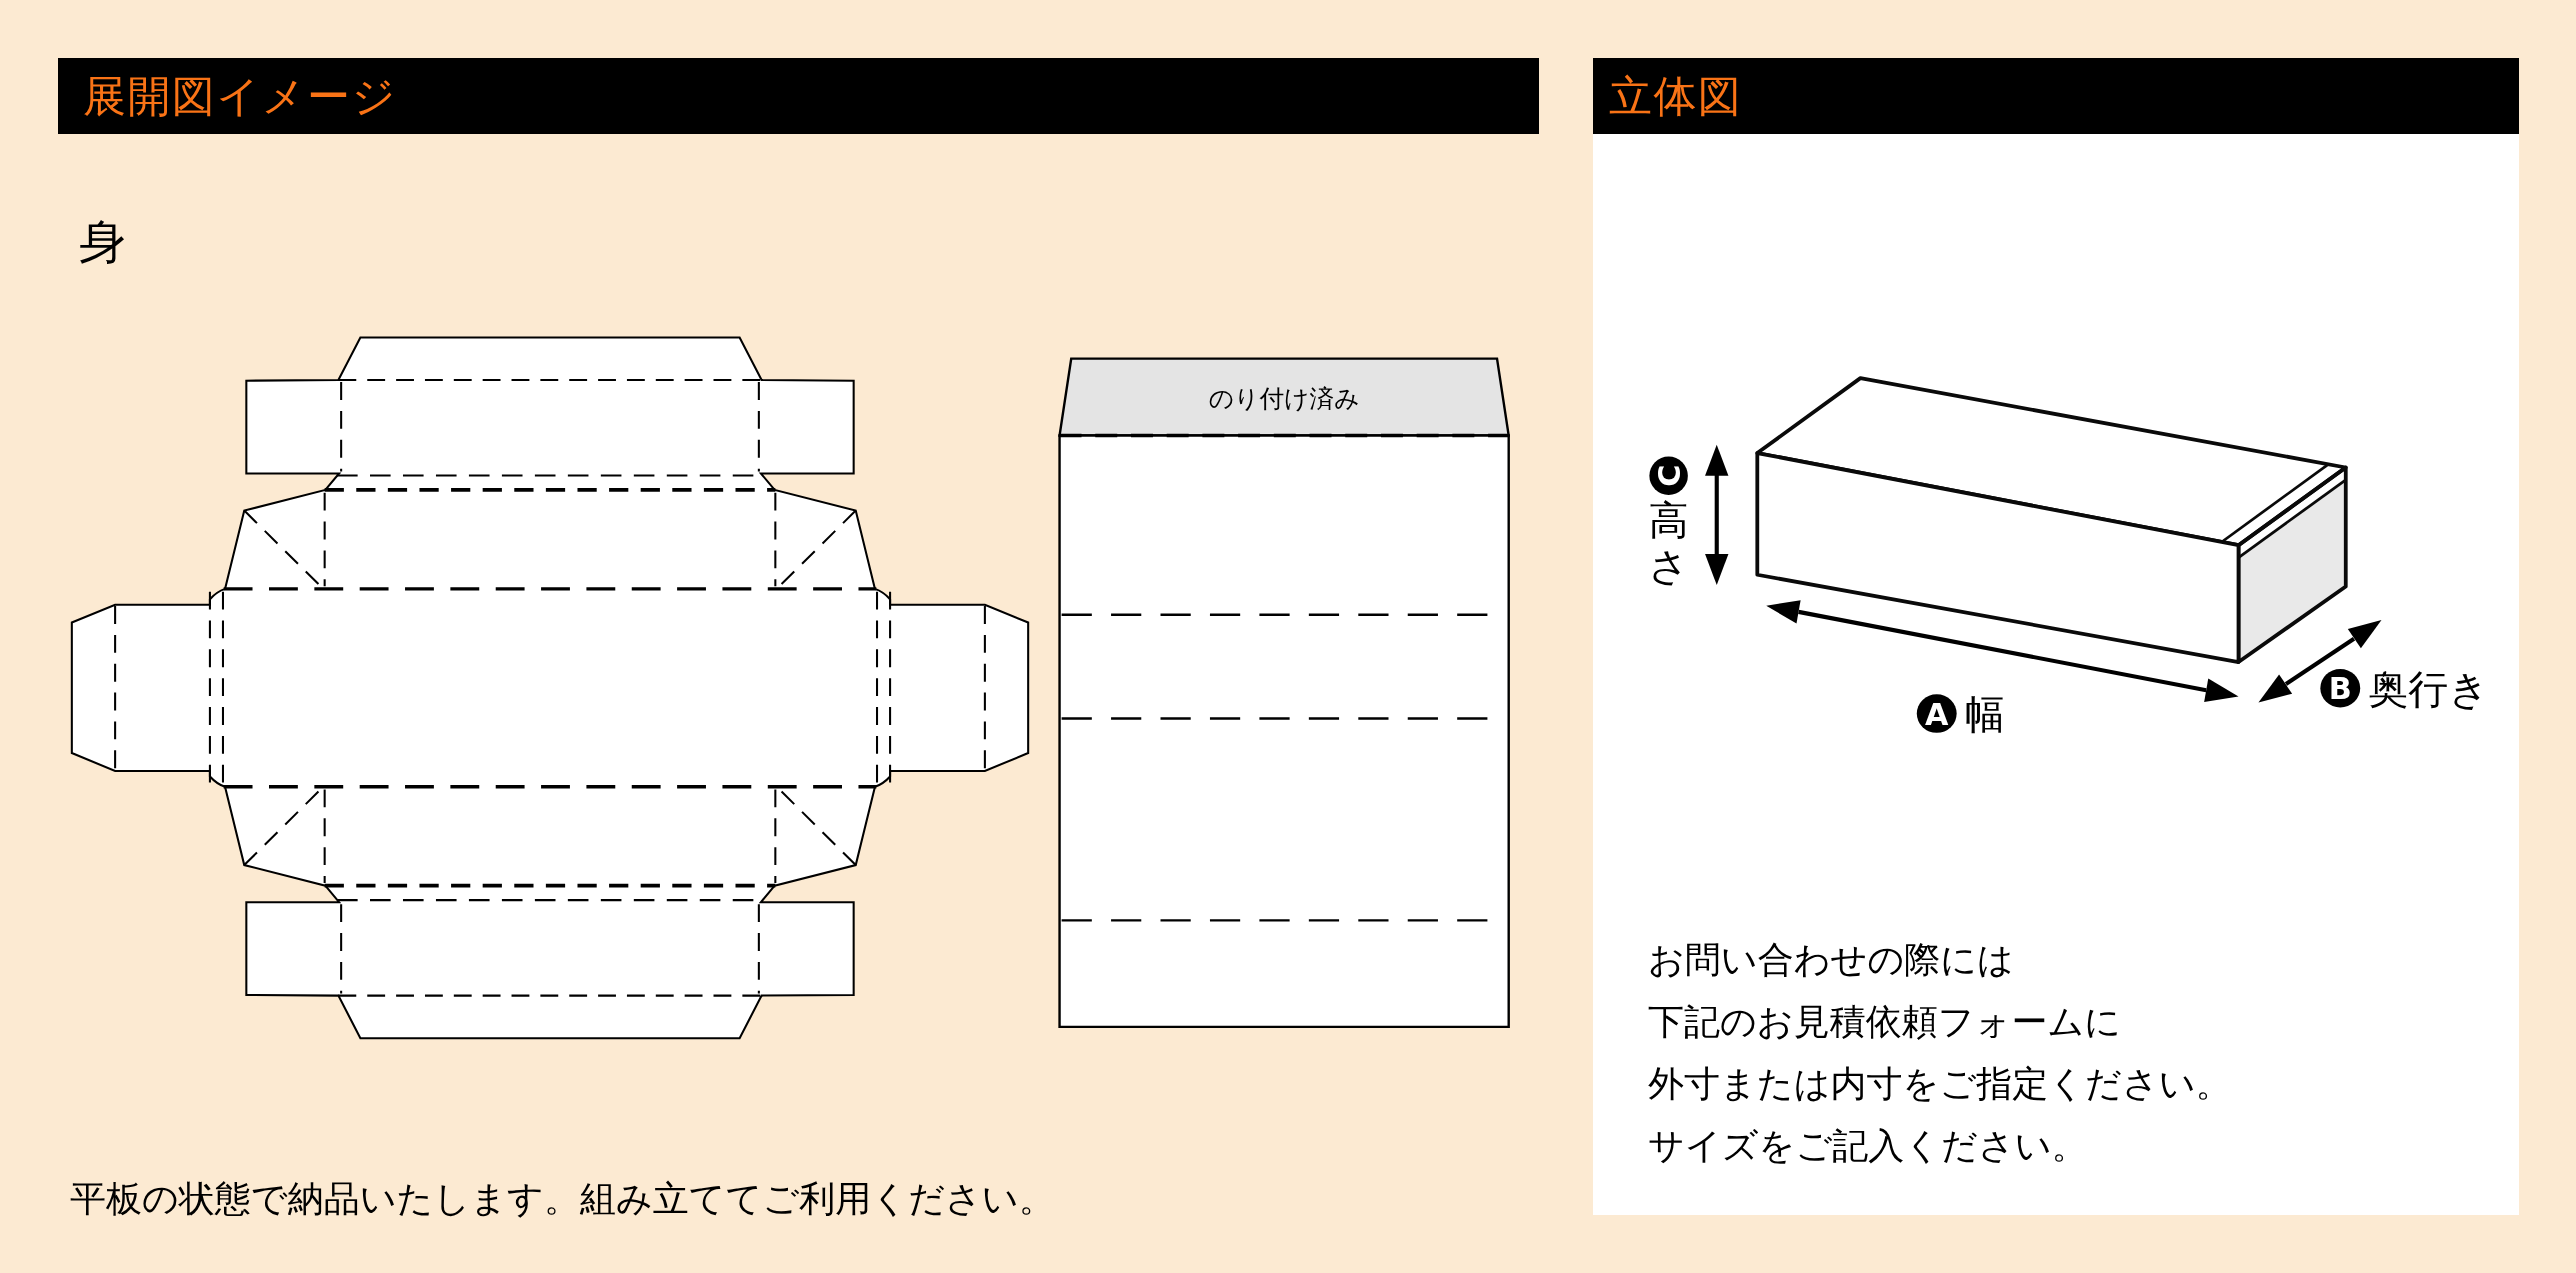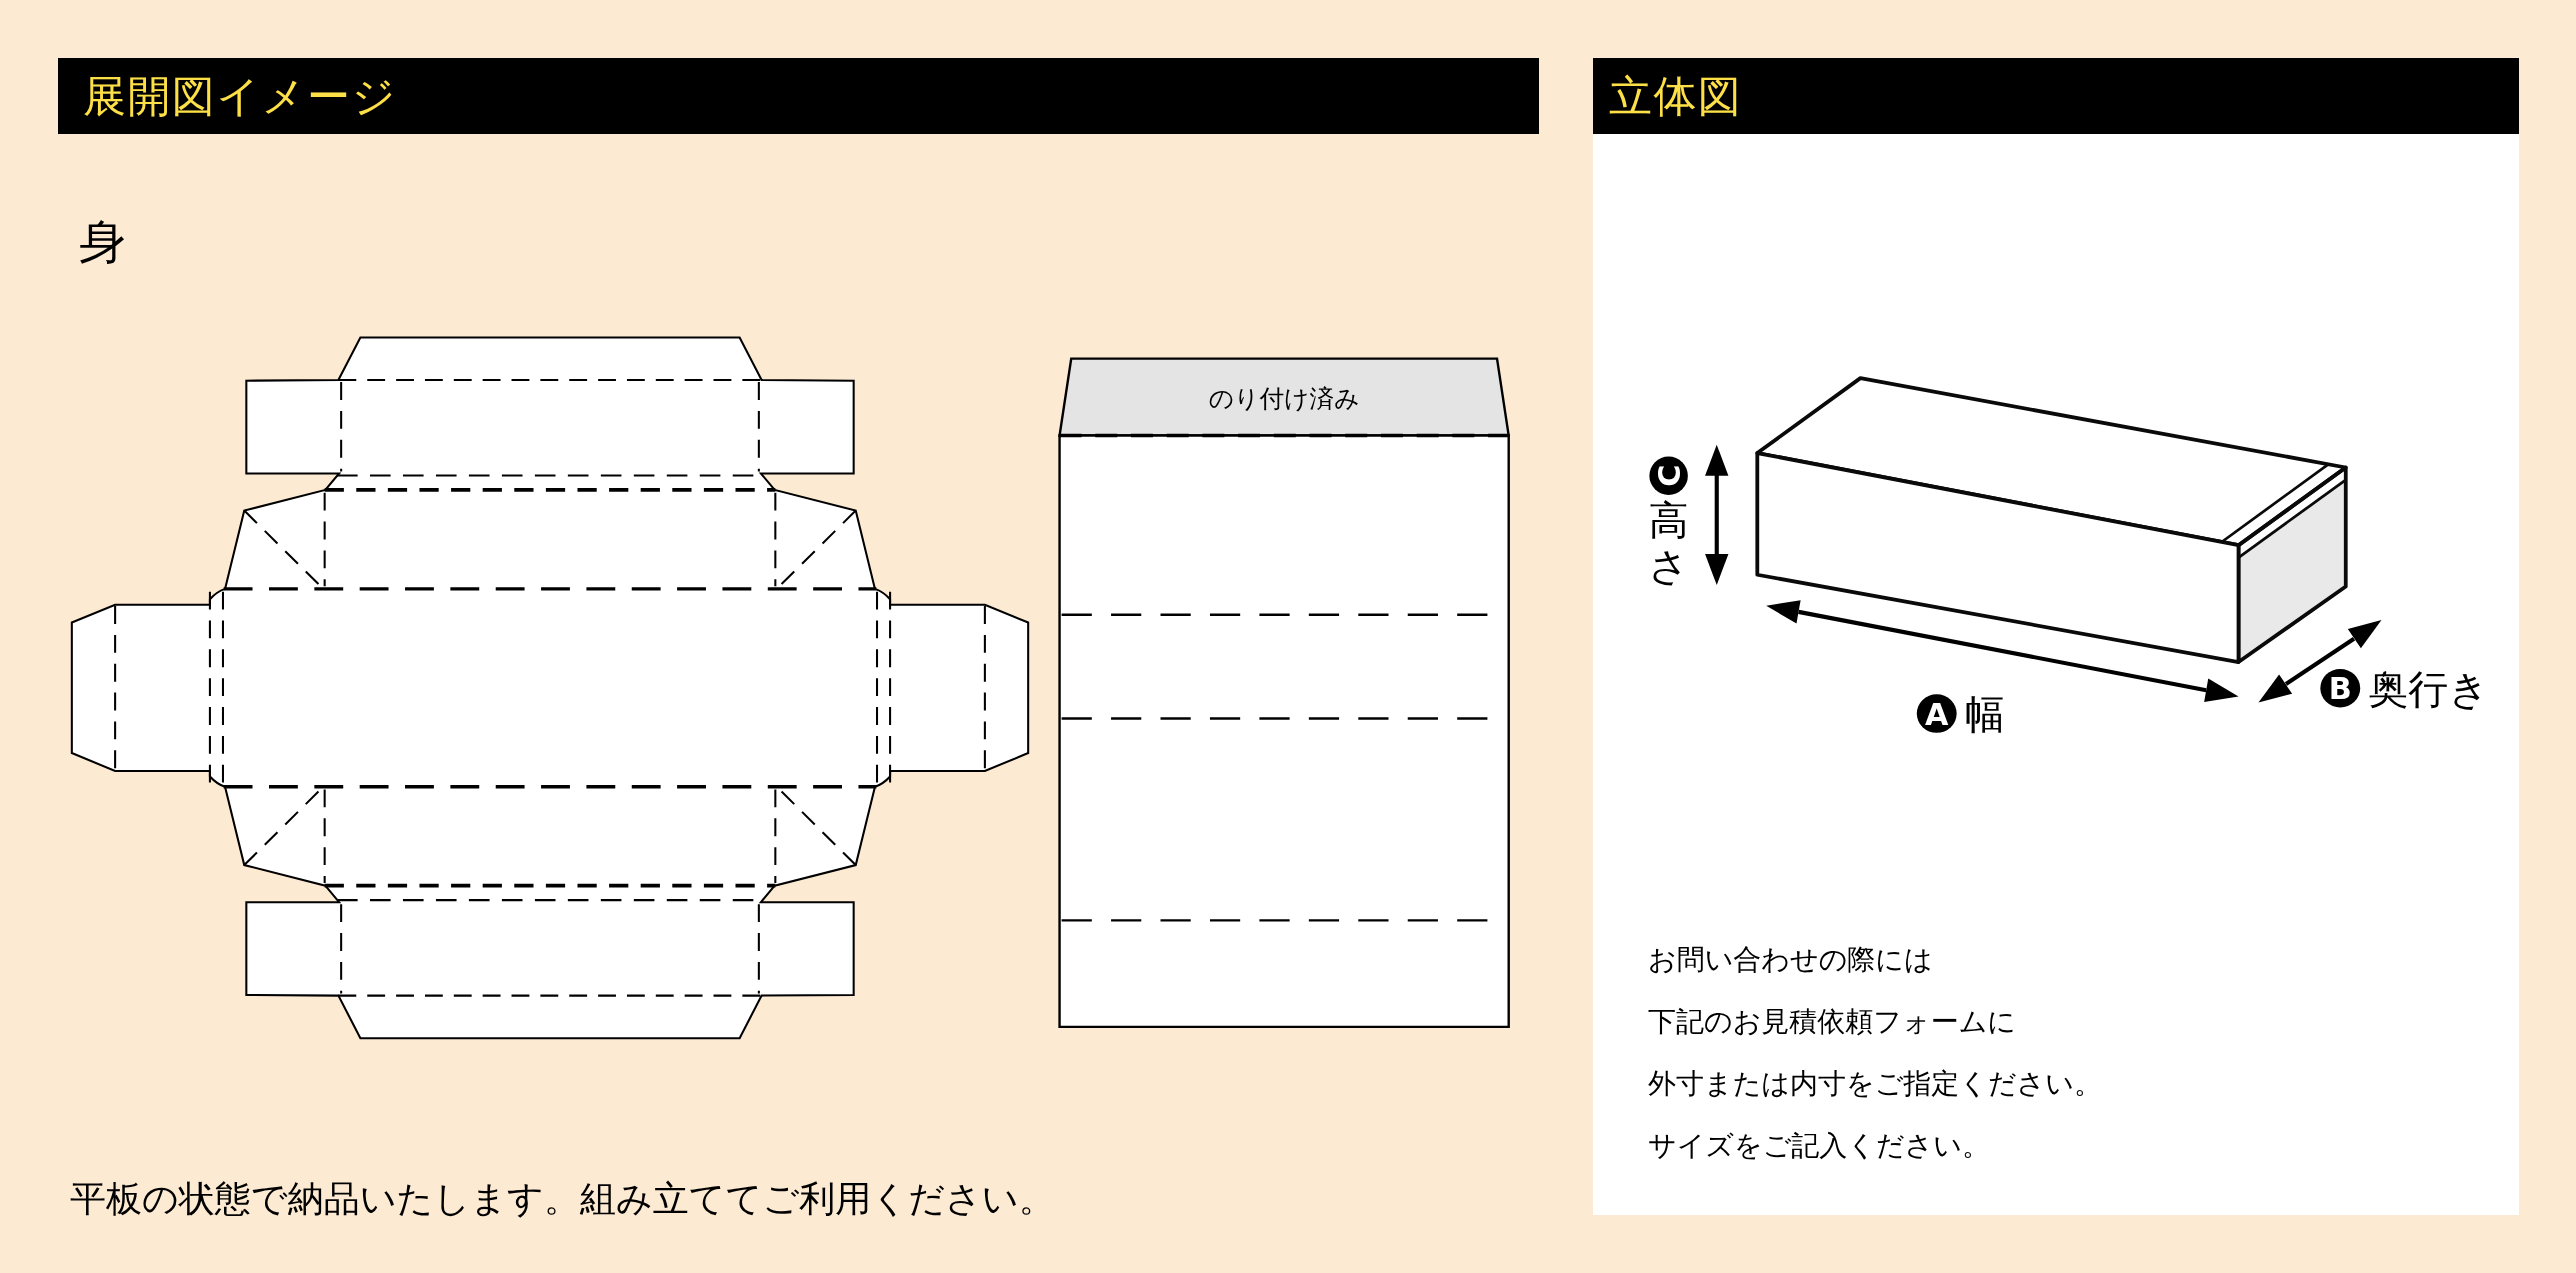"展開図イメージ" .section-bar { color: #fde047 -> #f97316 }
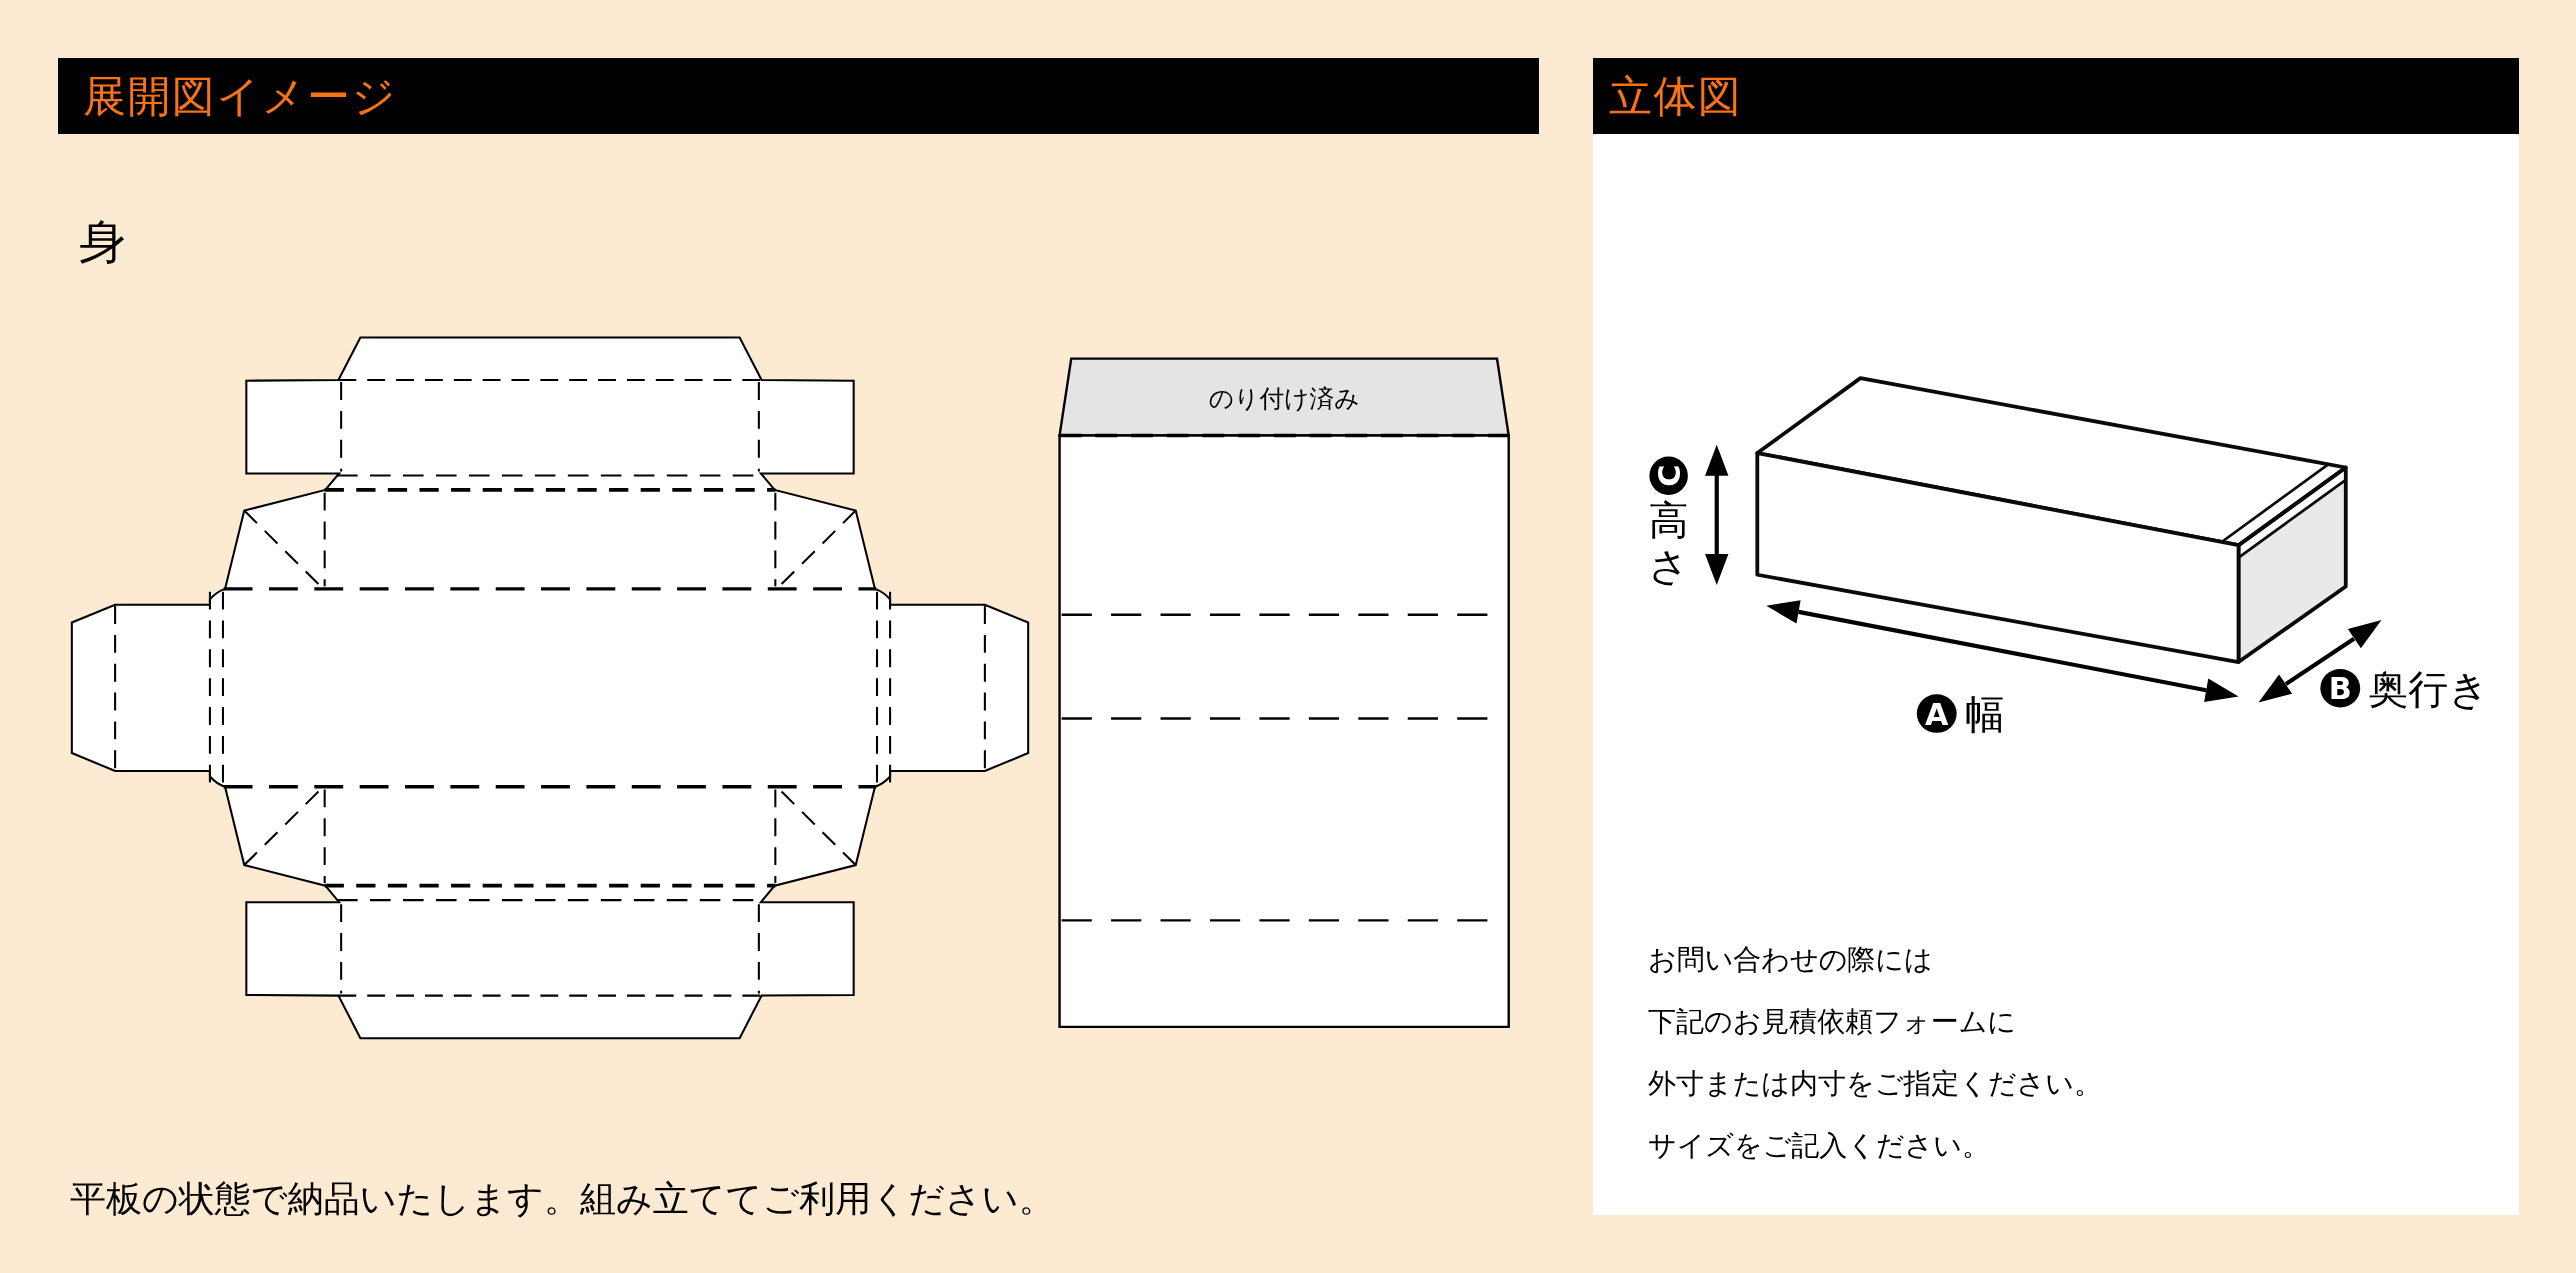"お問い合わせの際には" .info-lines { font-size: 28px -> 36px }
